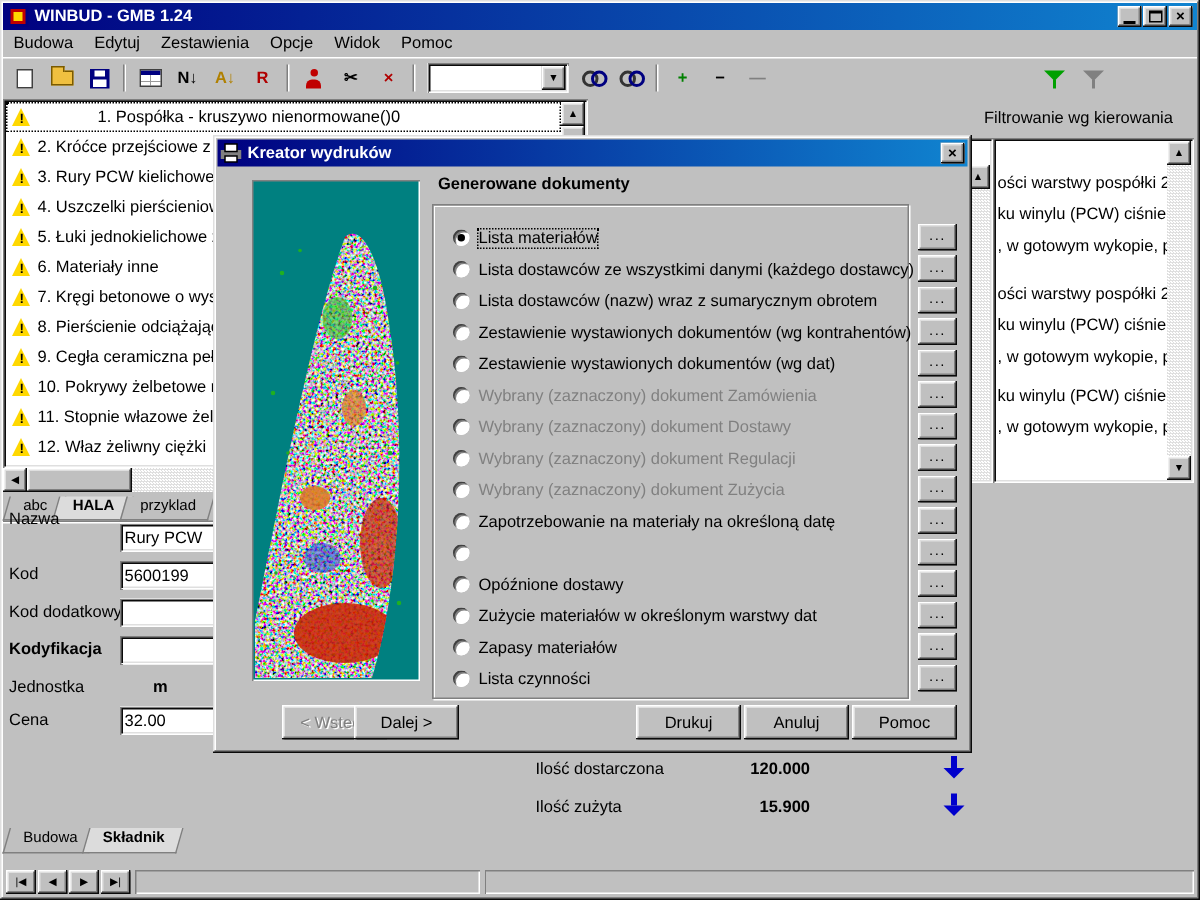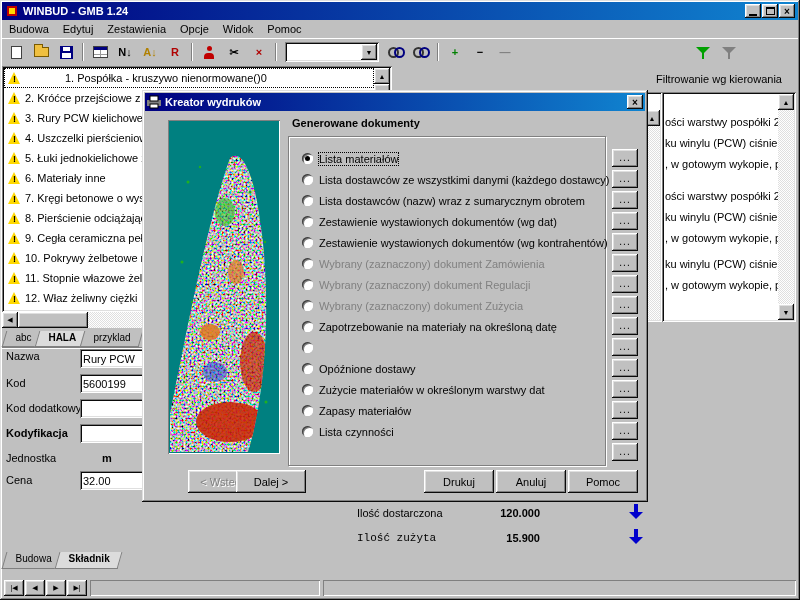"Zestawienie wystawionych dokumentów (wg" div.opt-row { order: before "Zestawienie wystawionych dokumentów (wg" -> after "Zestawienie wystawionych dokumentów (wg" }
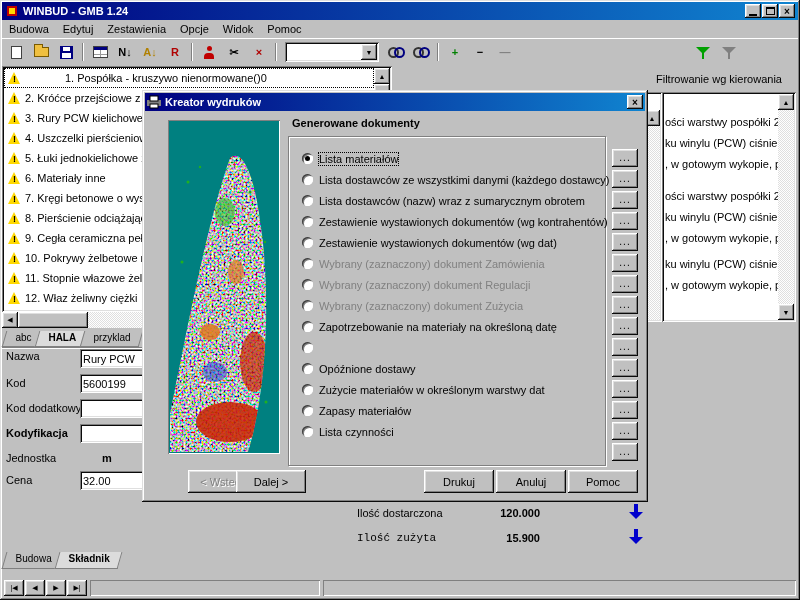"Wybrany (zaznaczony) dokument Dostawy" div.opt-row { html: none -> <div> <span></span> <span>Wybrany (zaznaczony) dokument Dostawy</span> </div> }
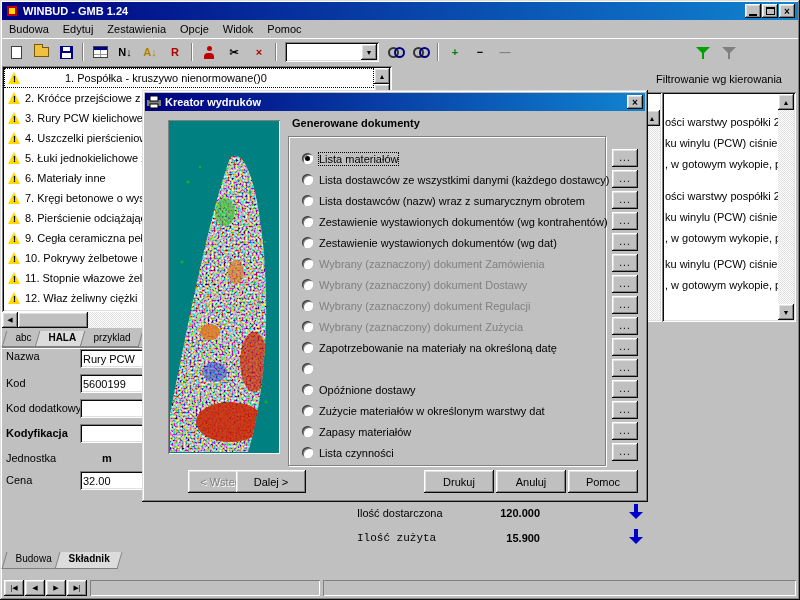"Nazwa" span.f-label { top: 350px -> 340px }
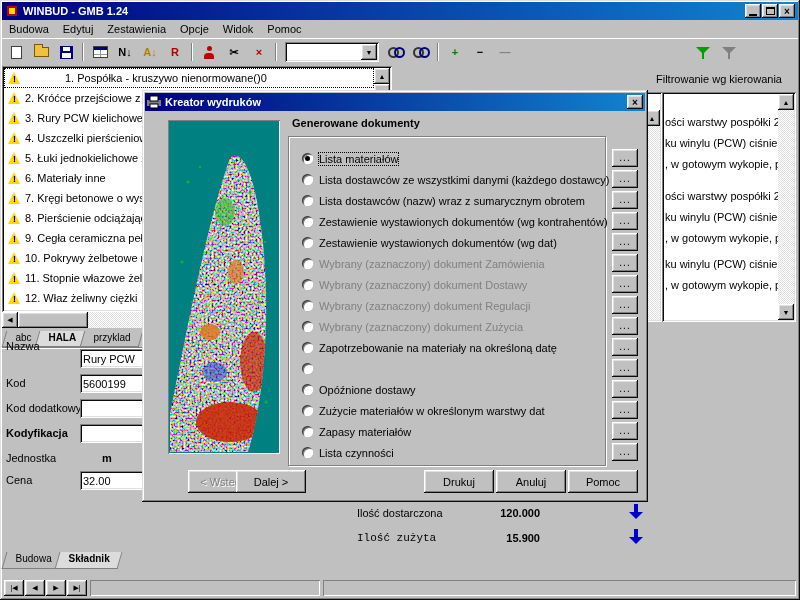"Ilość zużyta" span.qty-label { font-family: Liberation Mono, monospace -> none }
